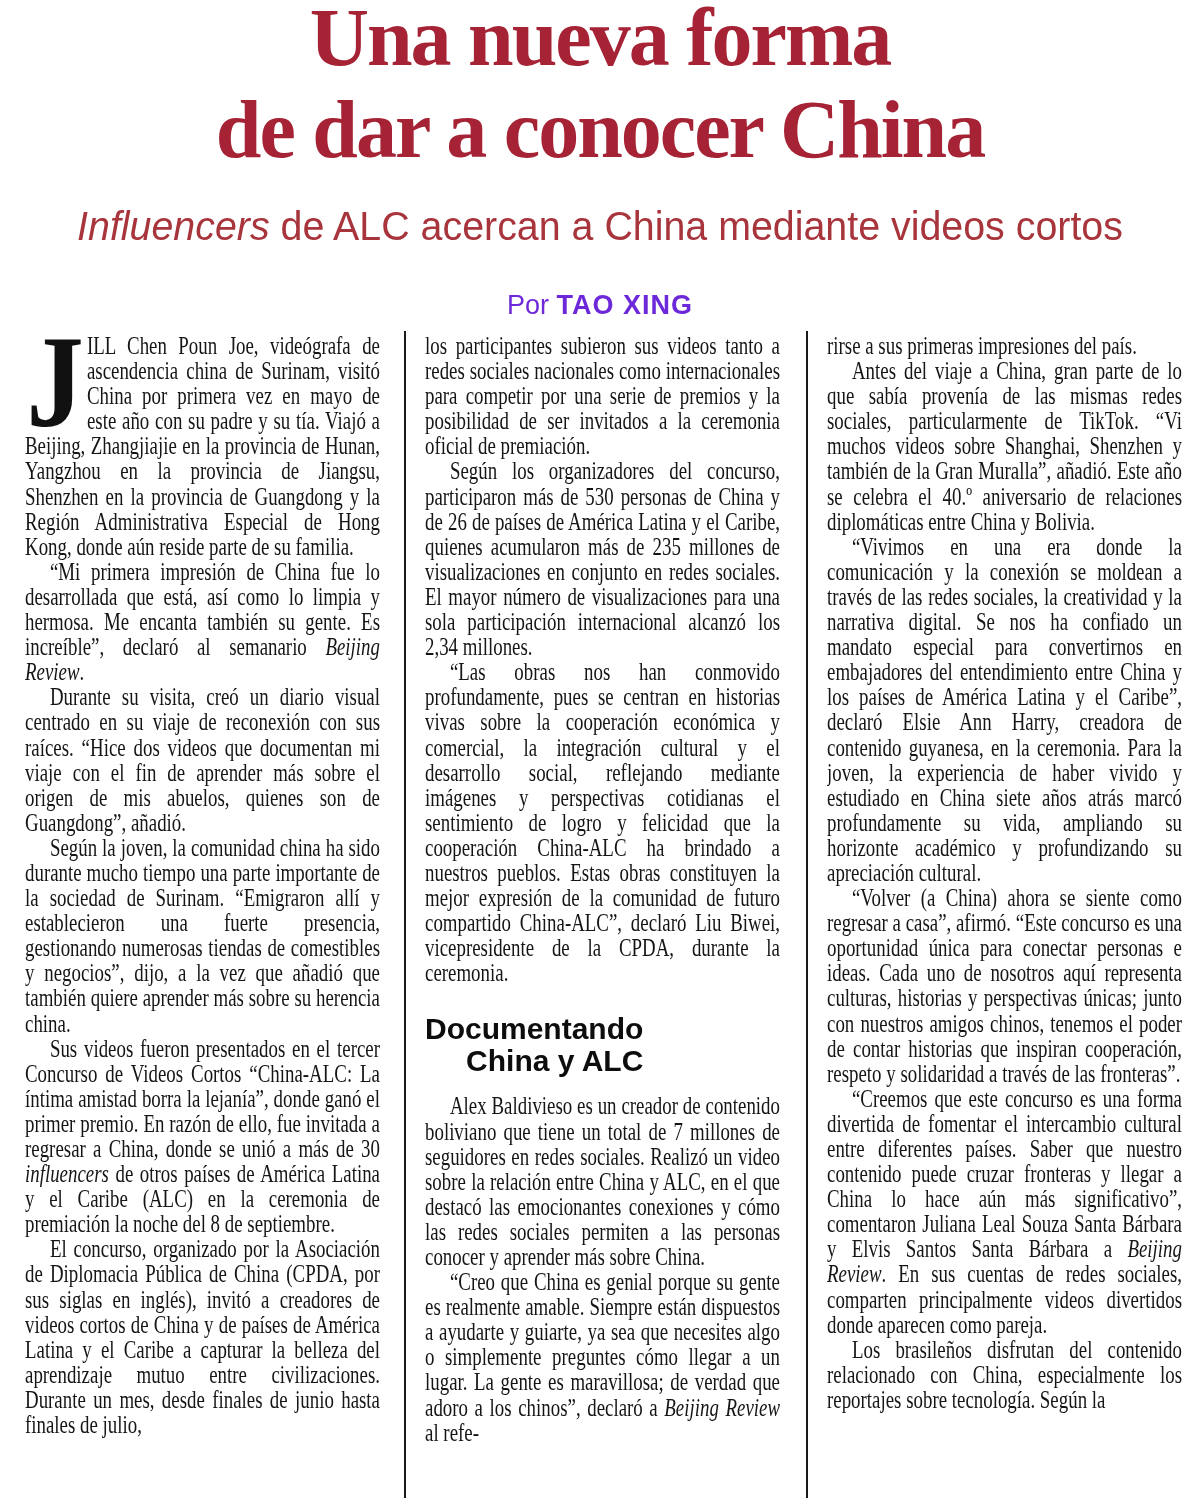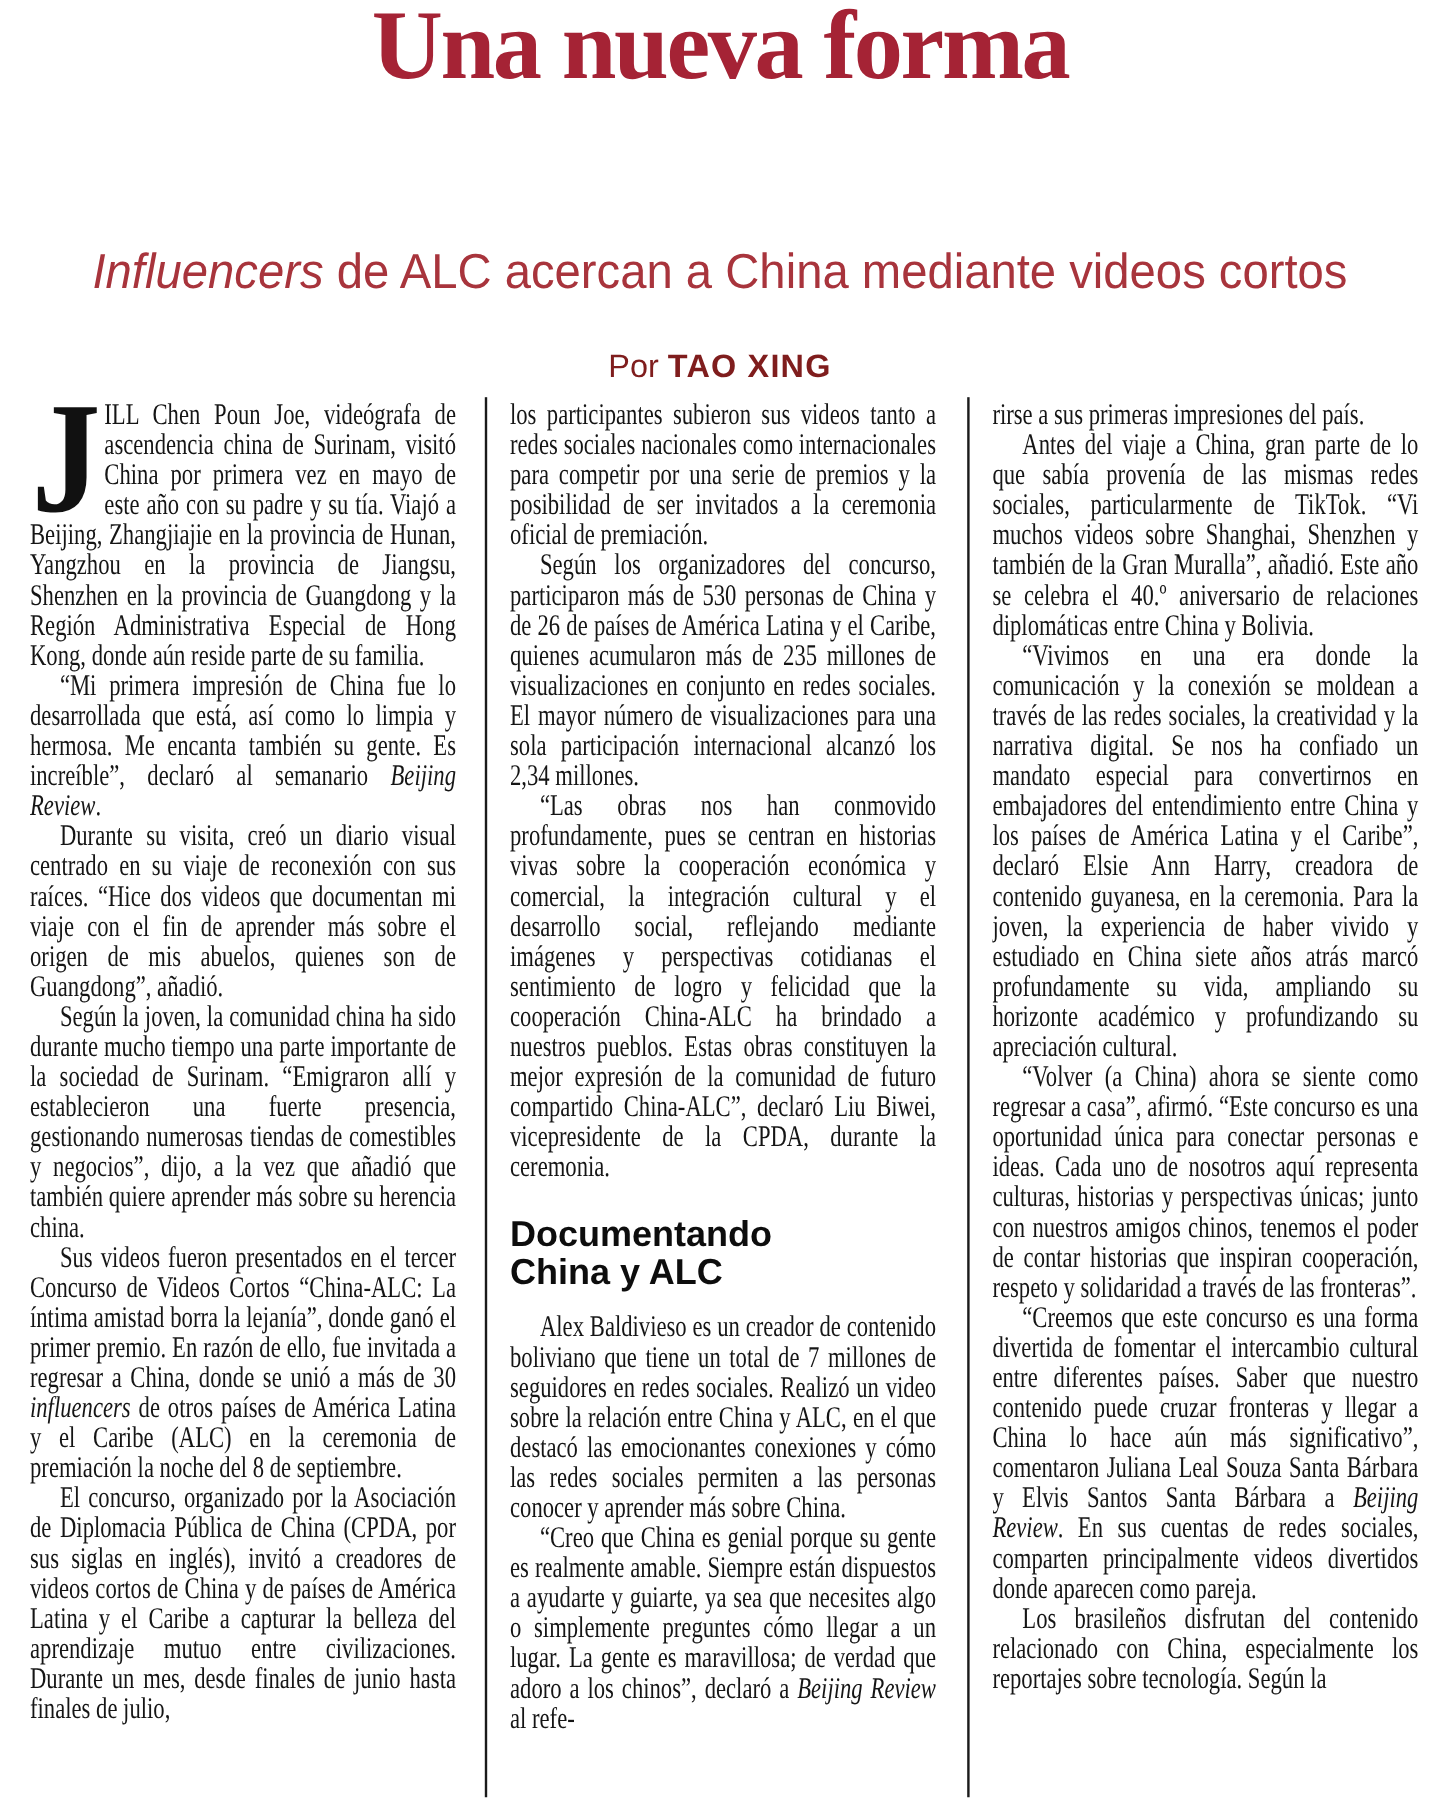"de dar a conocer China" span { html: none -> <span>de dar a conocer China</span> }
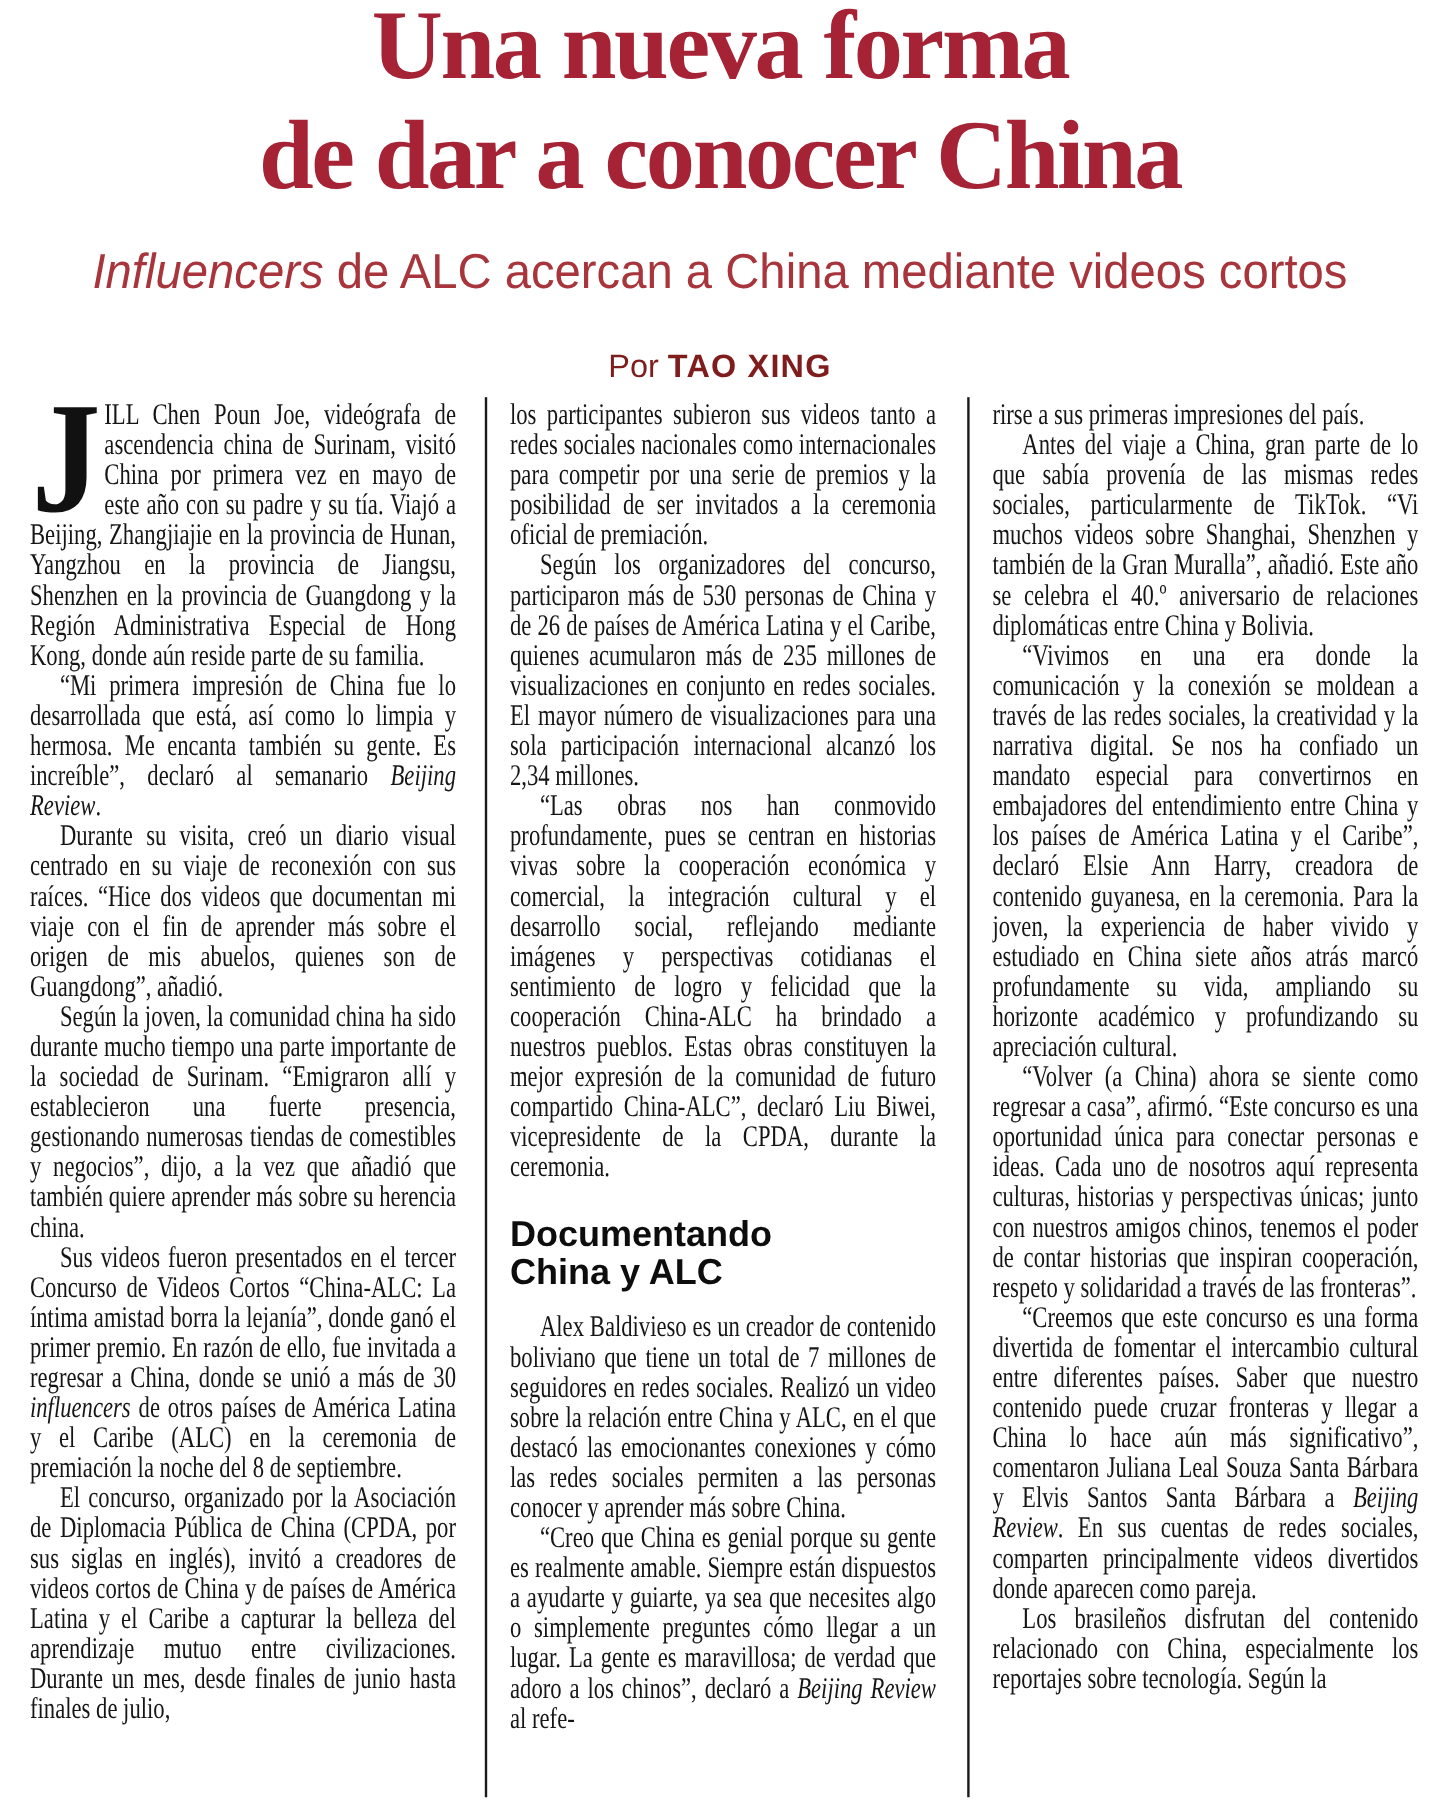"Por TAO XING" .byline { color: #7f1d1d -> #6d28d9 }
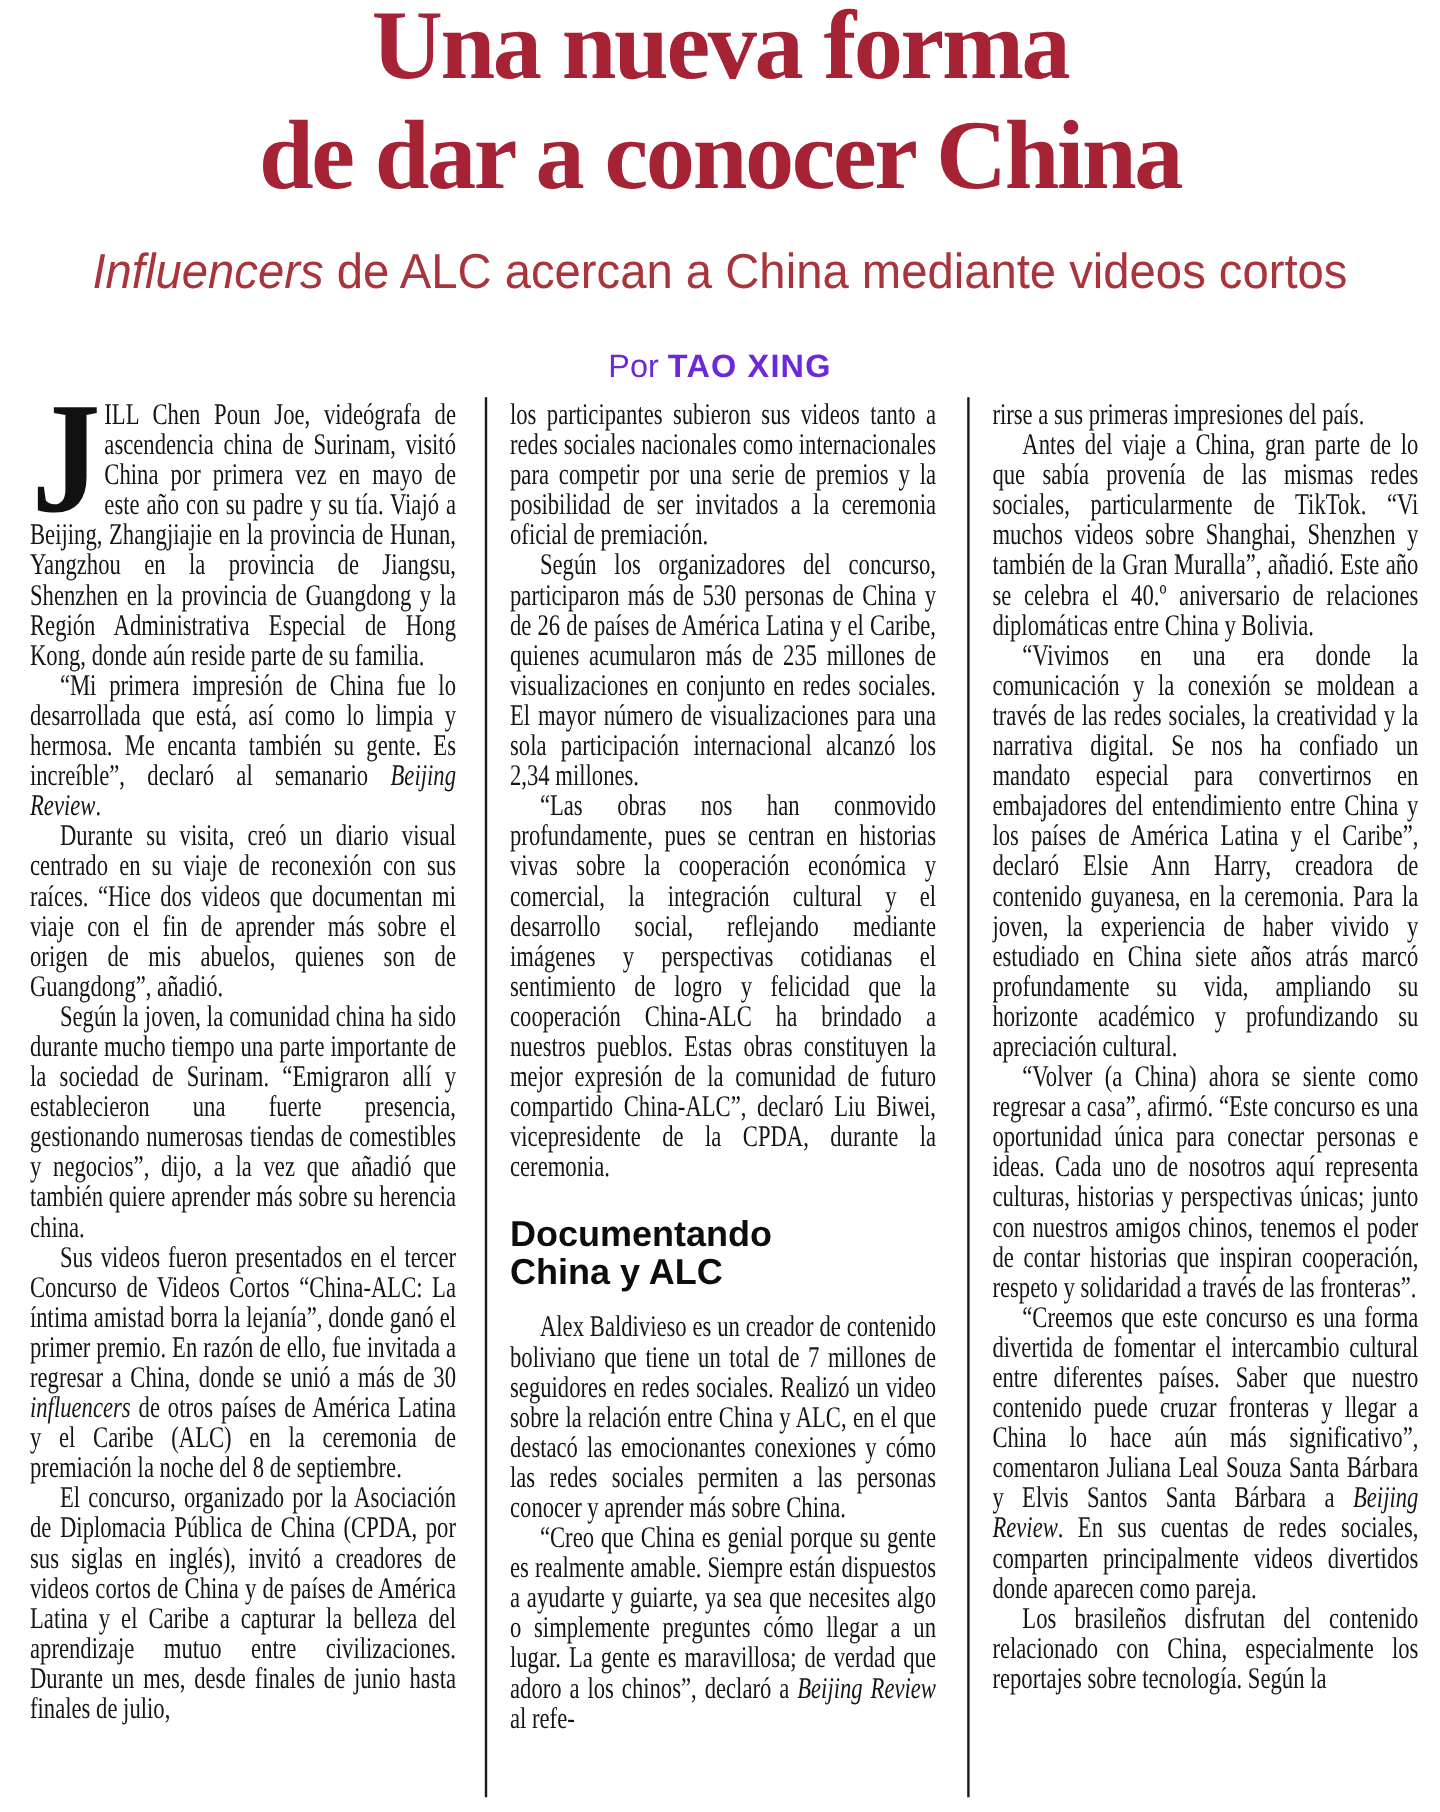"Documentando" .sec > span { text-align: none -> right }
